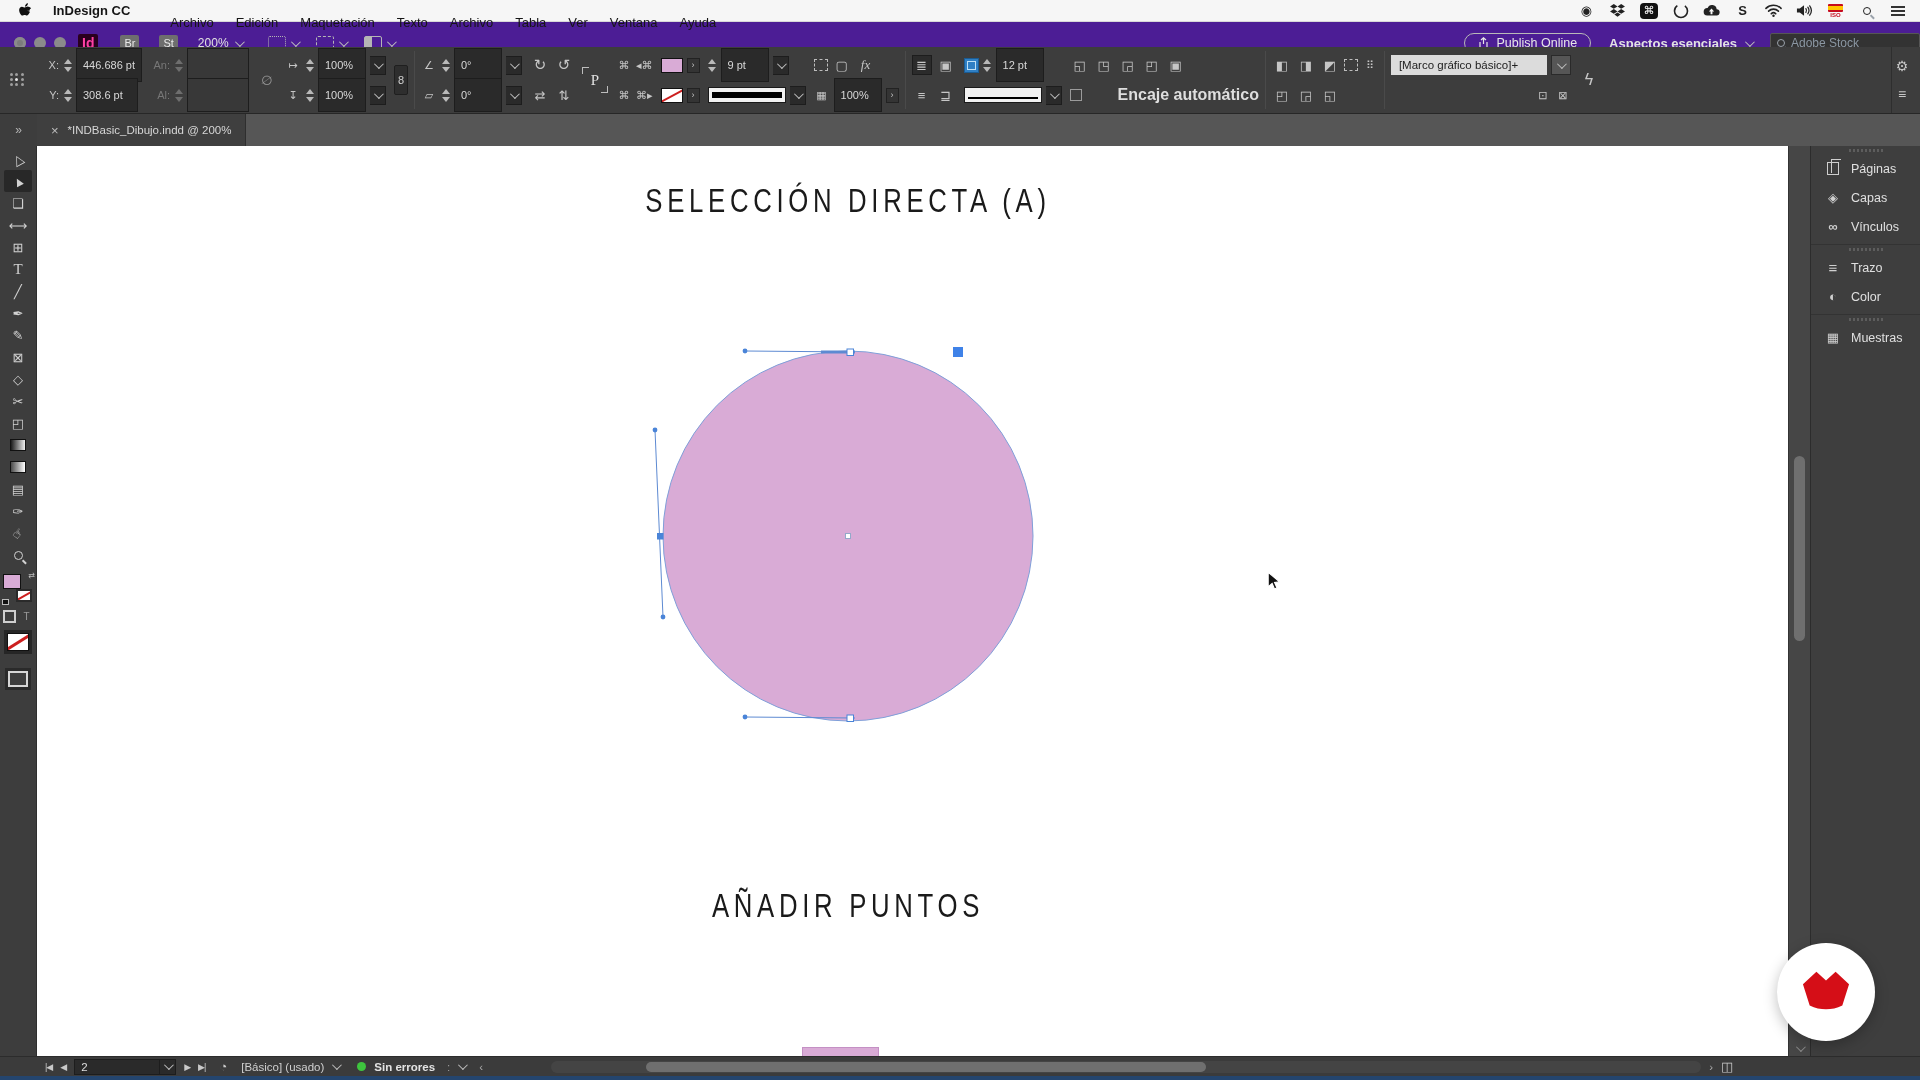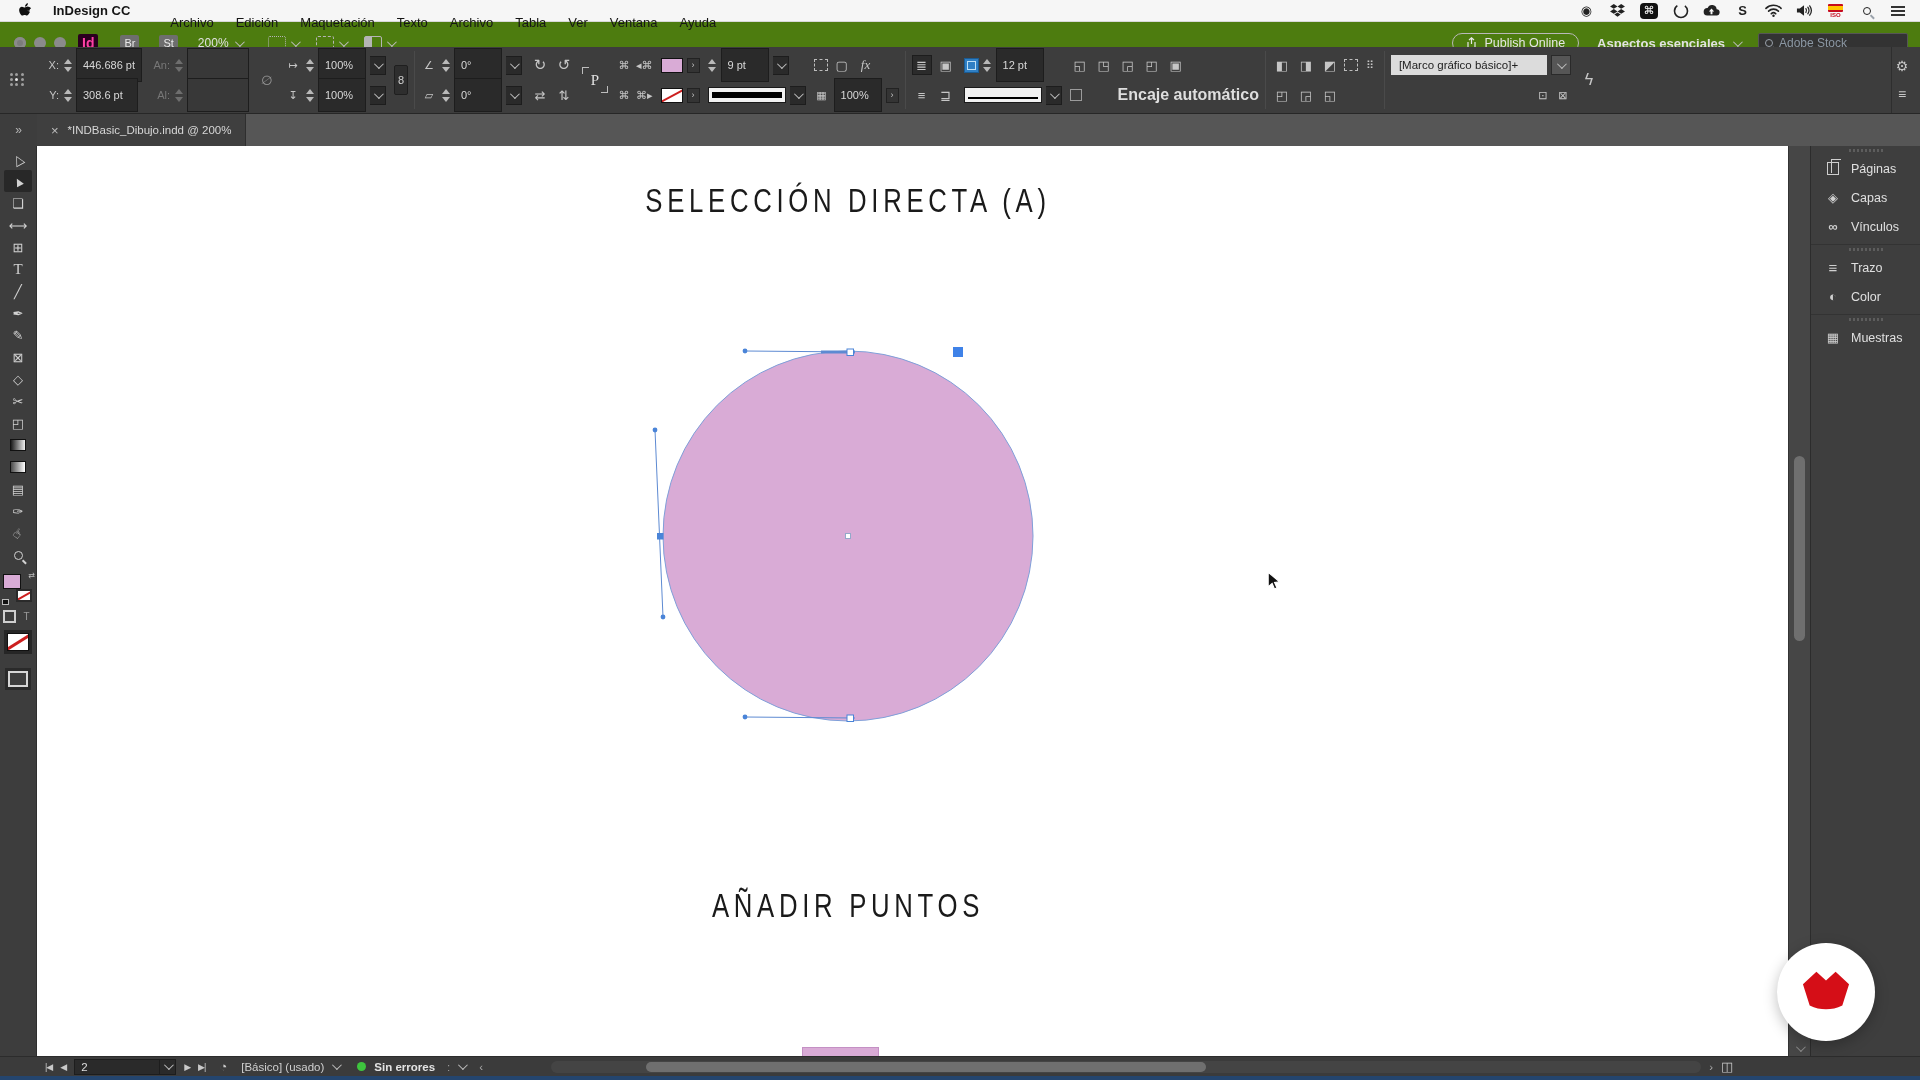"Id" .titlebar { background: #4d7c0f -> #4c1d95 }
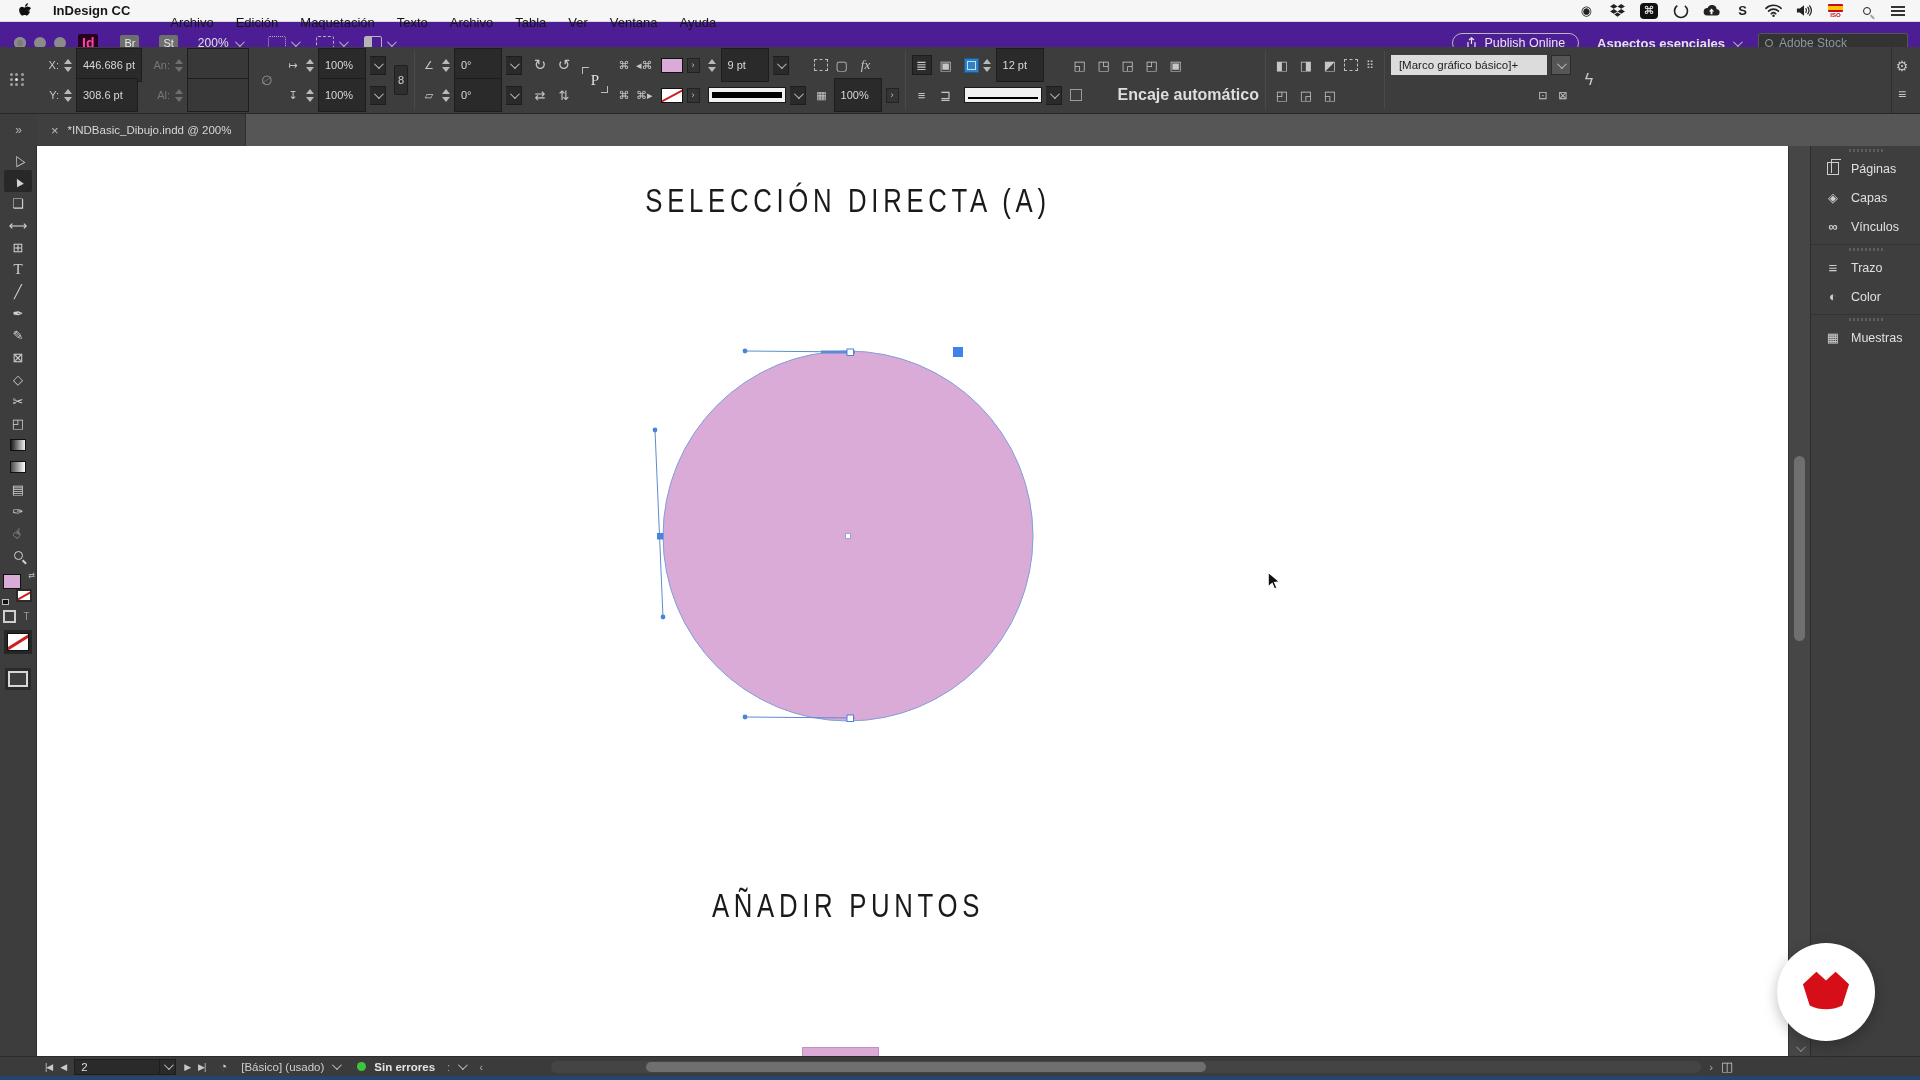"Publish Online" .tb-right { padding-right: 12px -> 0 }
